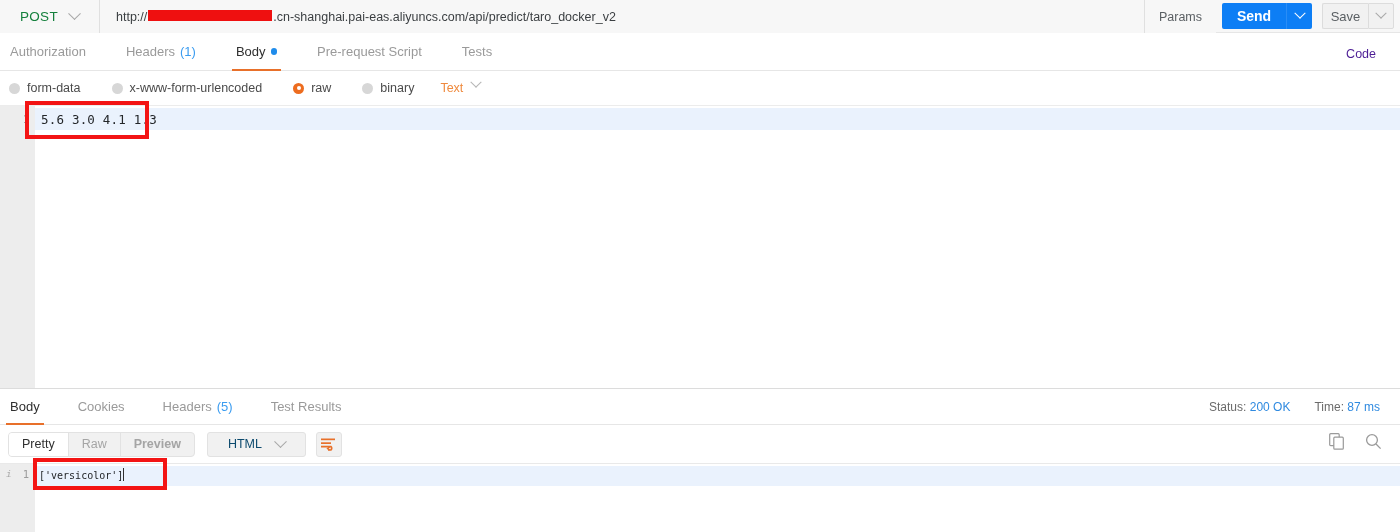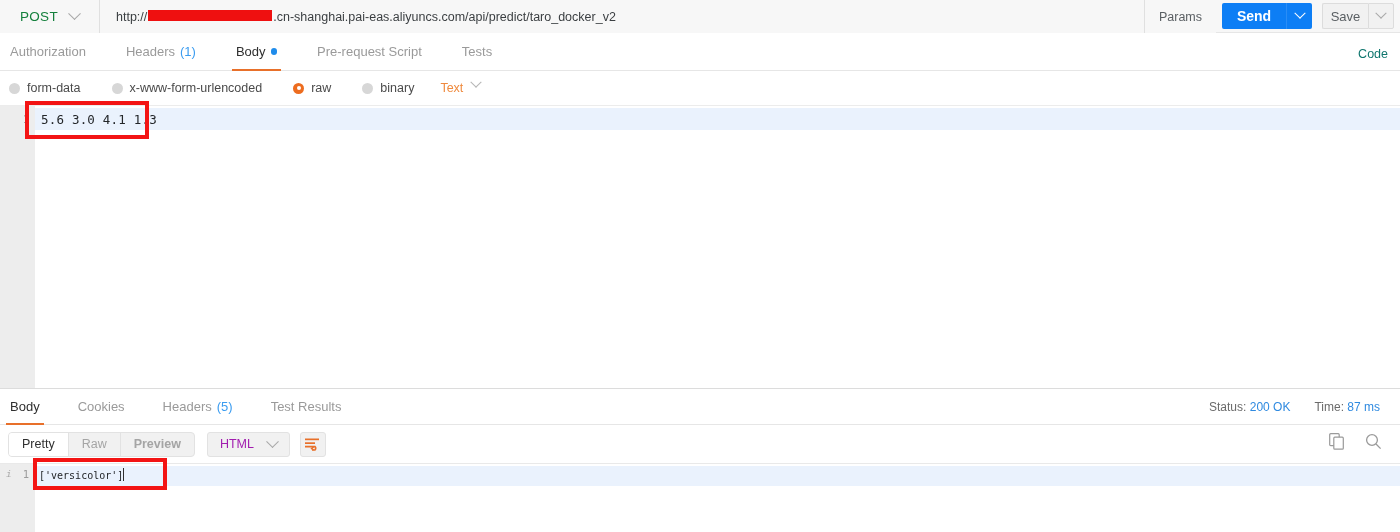"Code" .code-link { color: #0f766e -> #4c1d95; right: 12px -> 24px }
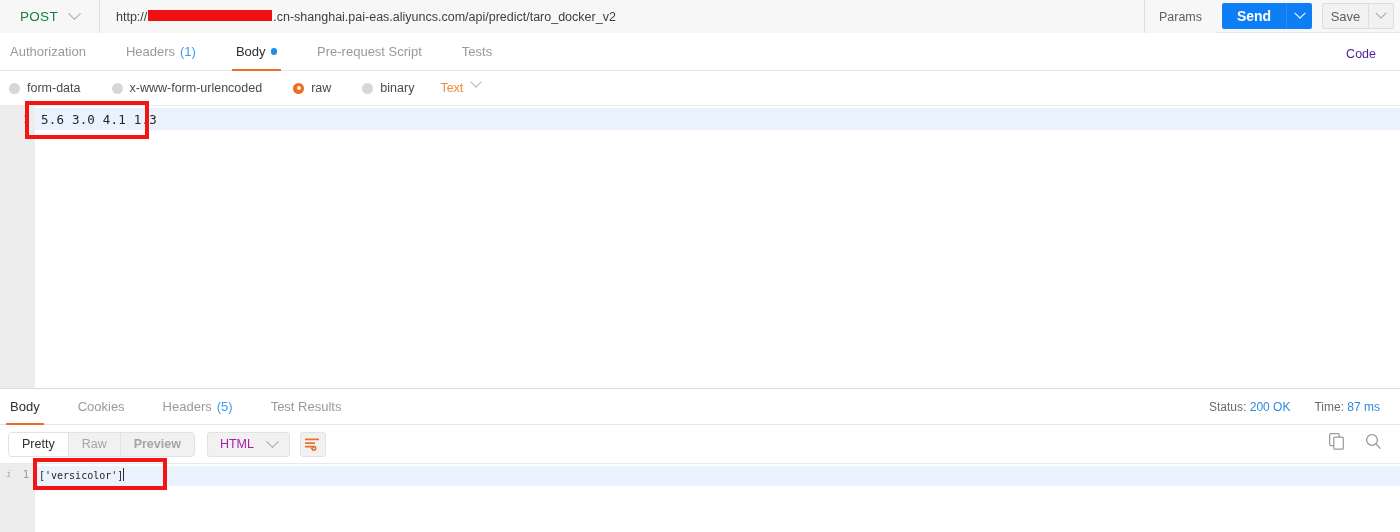"HTML" .fmt-dd { color: #a21caf -> #0c4a6e; padding: 0 12px -> 0 20px }
